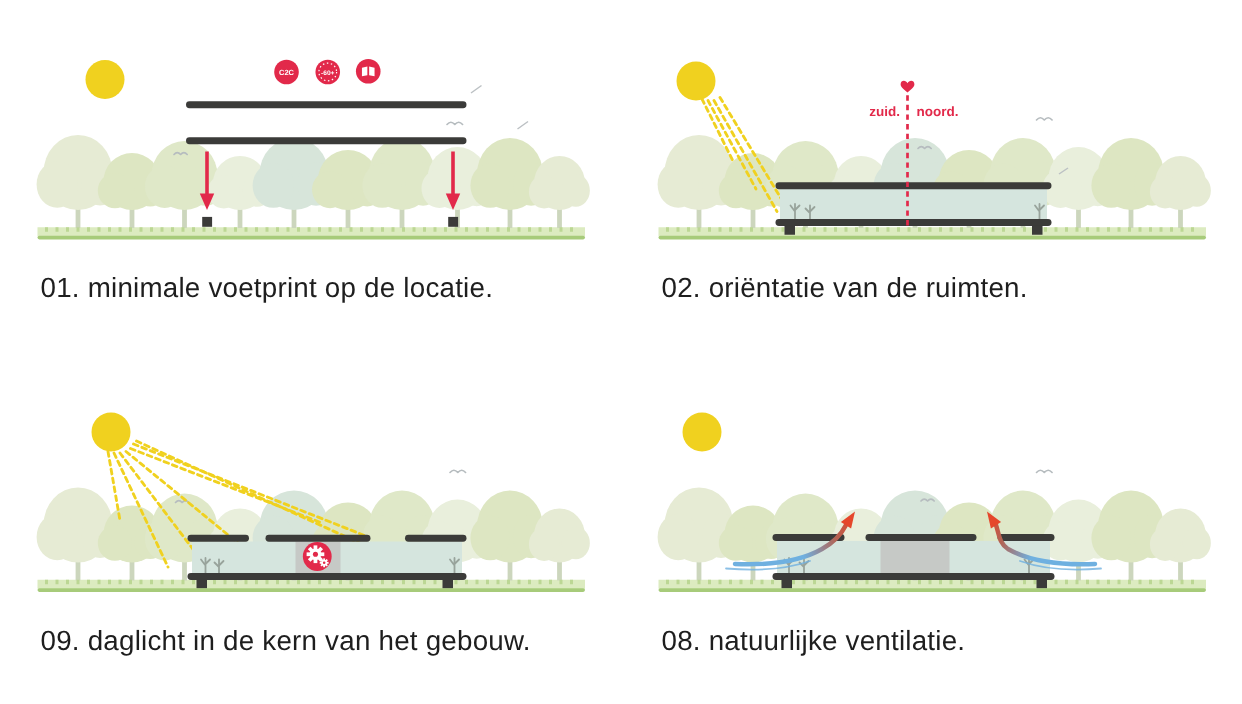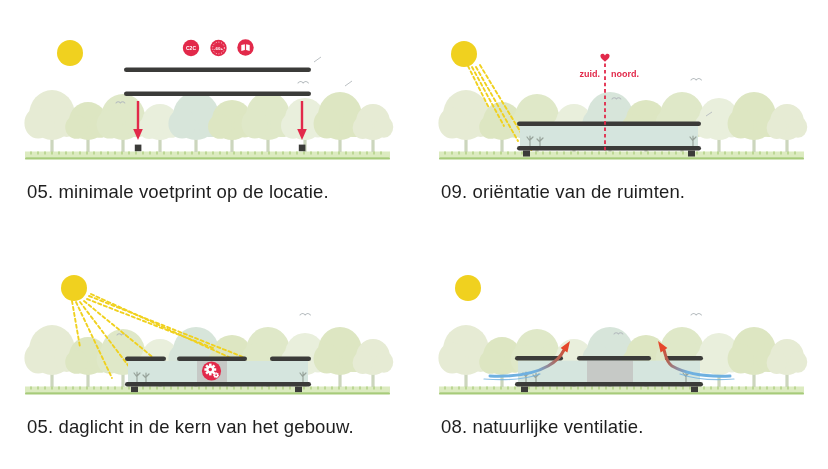"05. minimale voetprint op de" div.caption { text: 05 -> 01 }
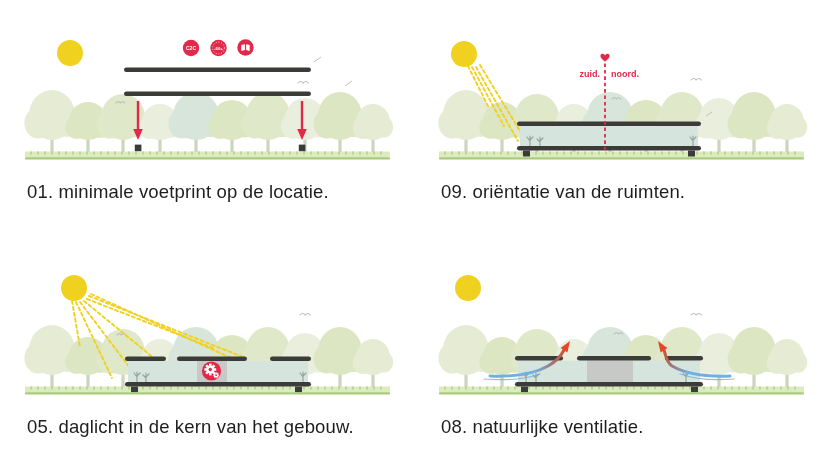"09. oriëntatie van de ruimten." div.caption { text: 09 -> 02 }
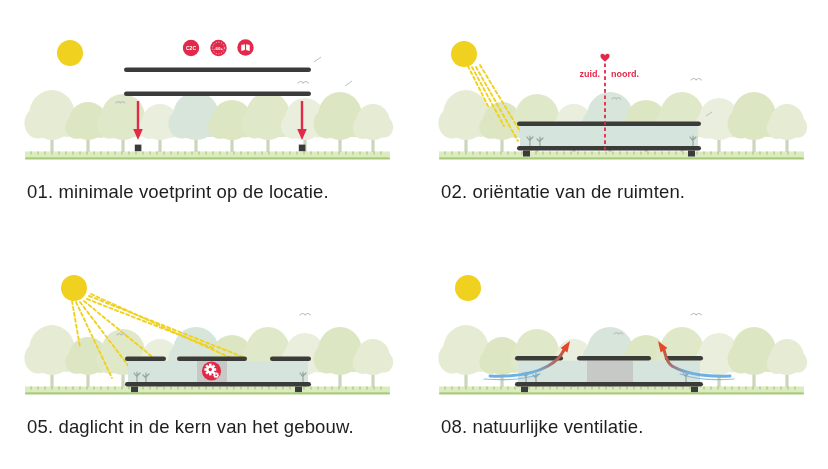"05. daglicht in de kern" div.caption { text: 05 -> 09 }
